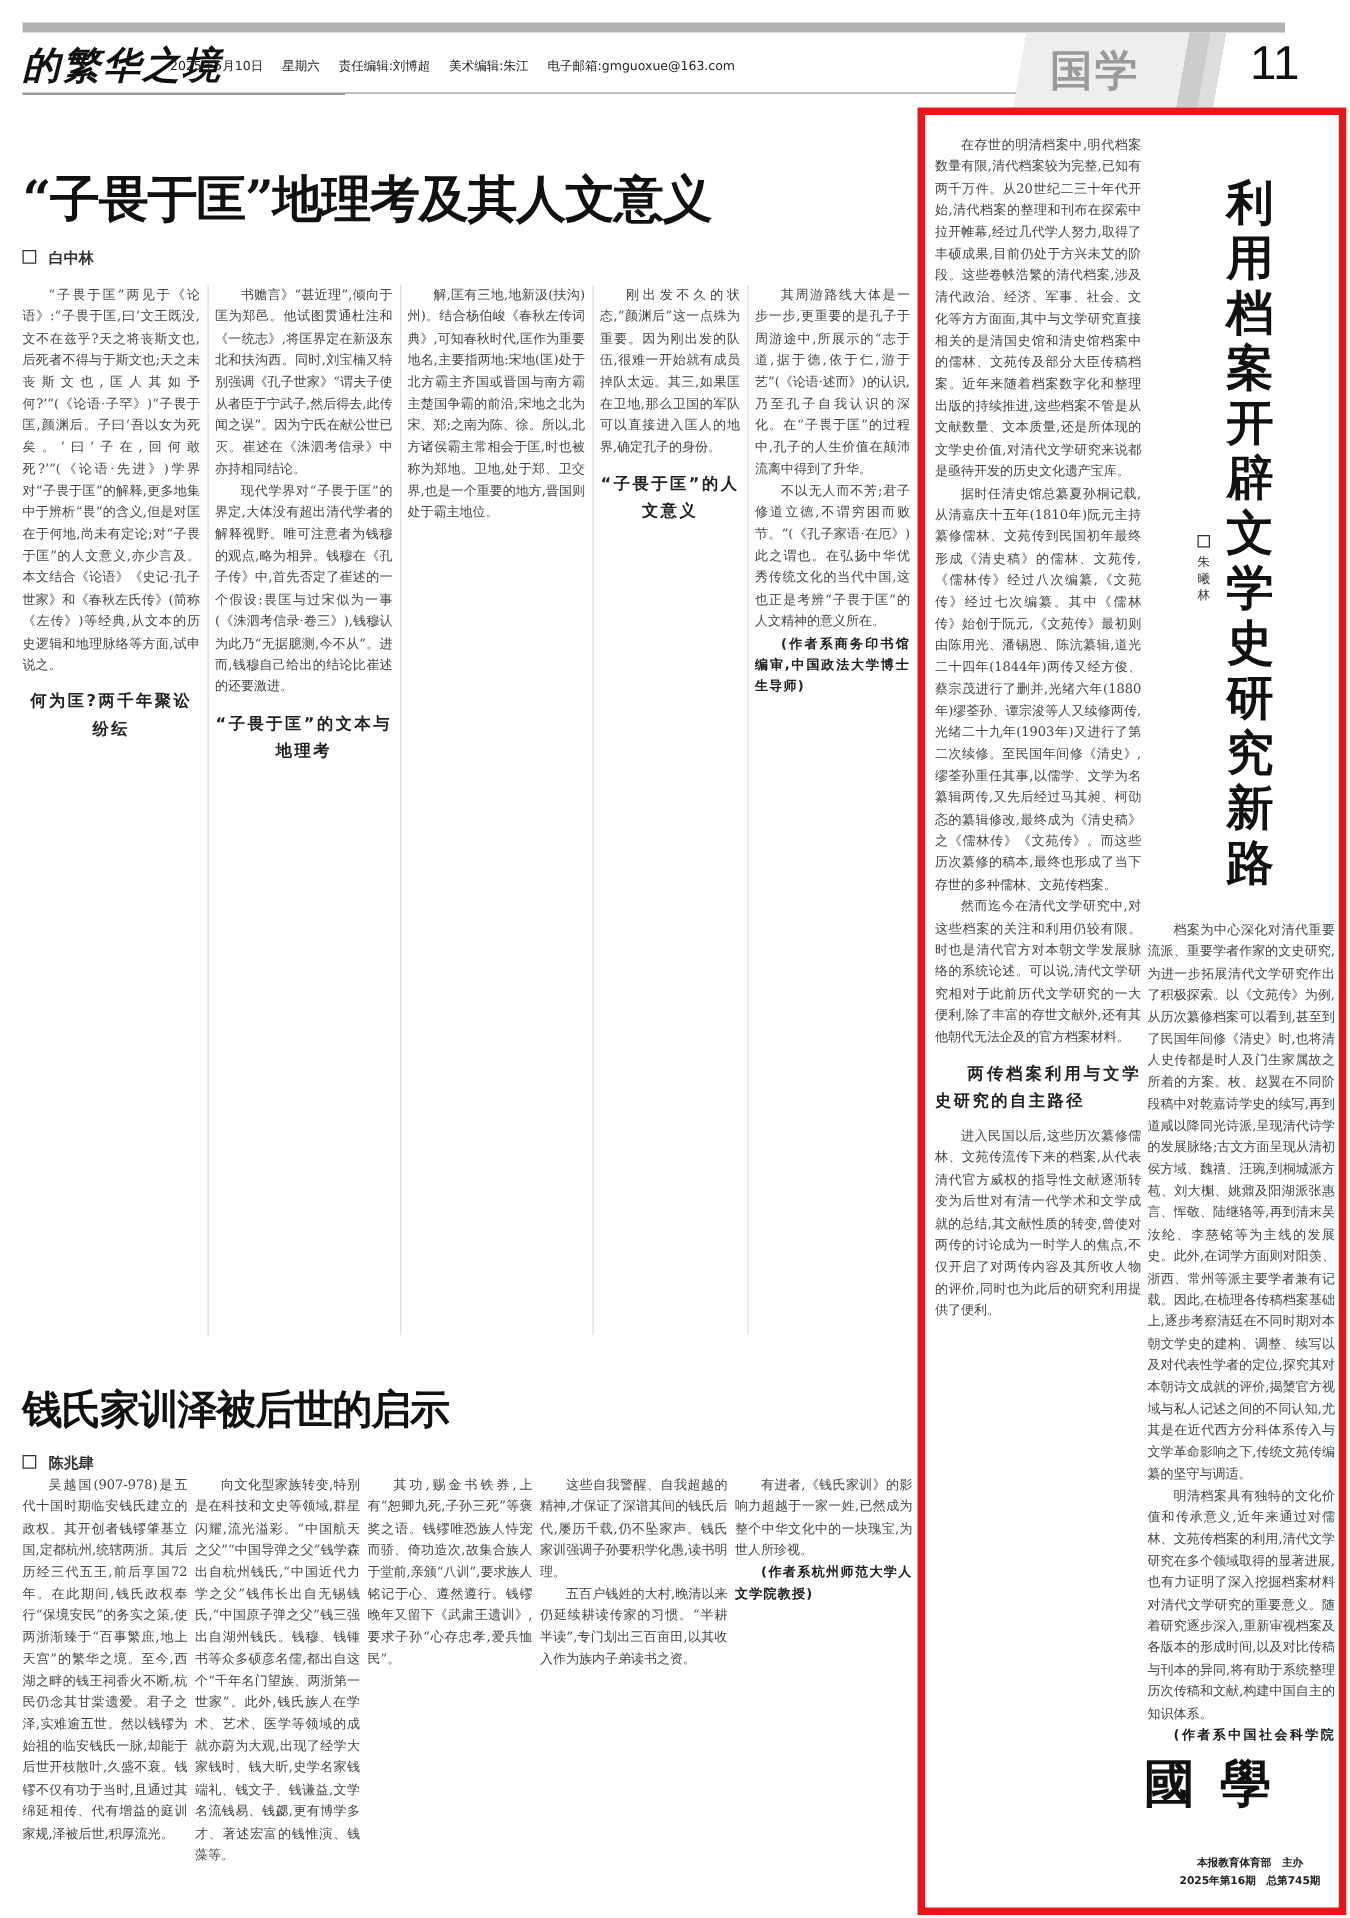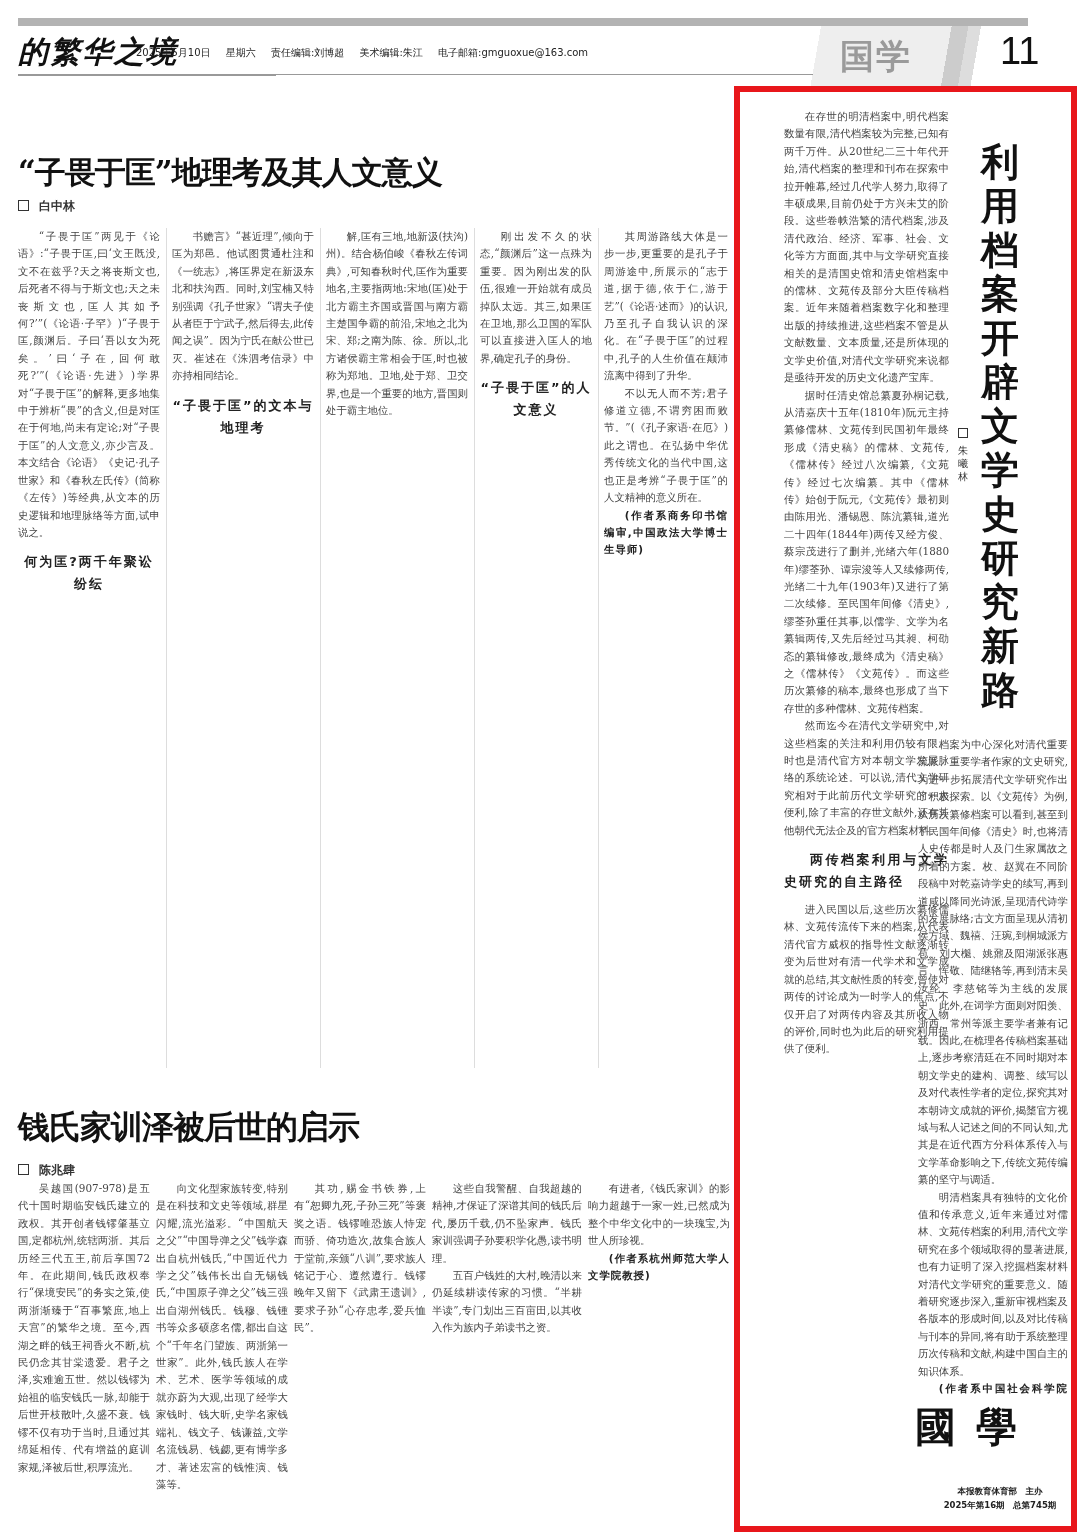"在存世的明清档案中,明代档案数量有限,清代档案较为完整,已知有两千万件。从20世" div.col { margin-left: 36px -> none }
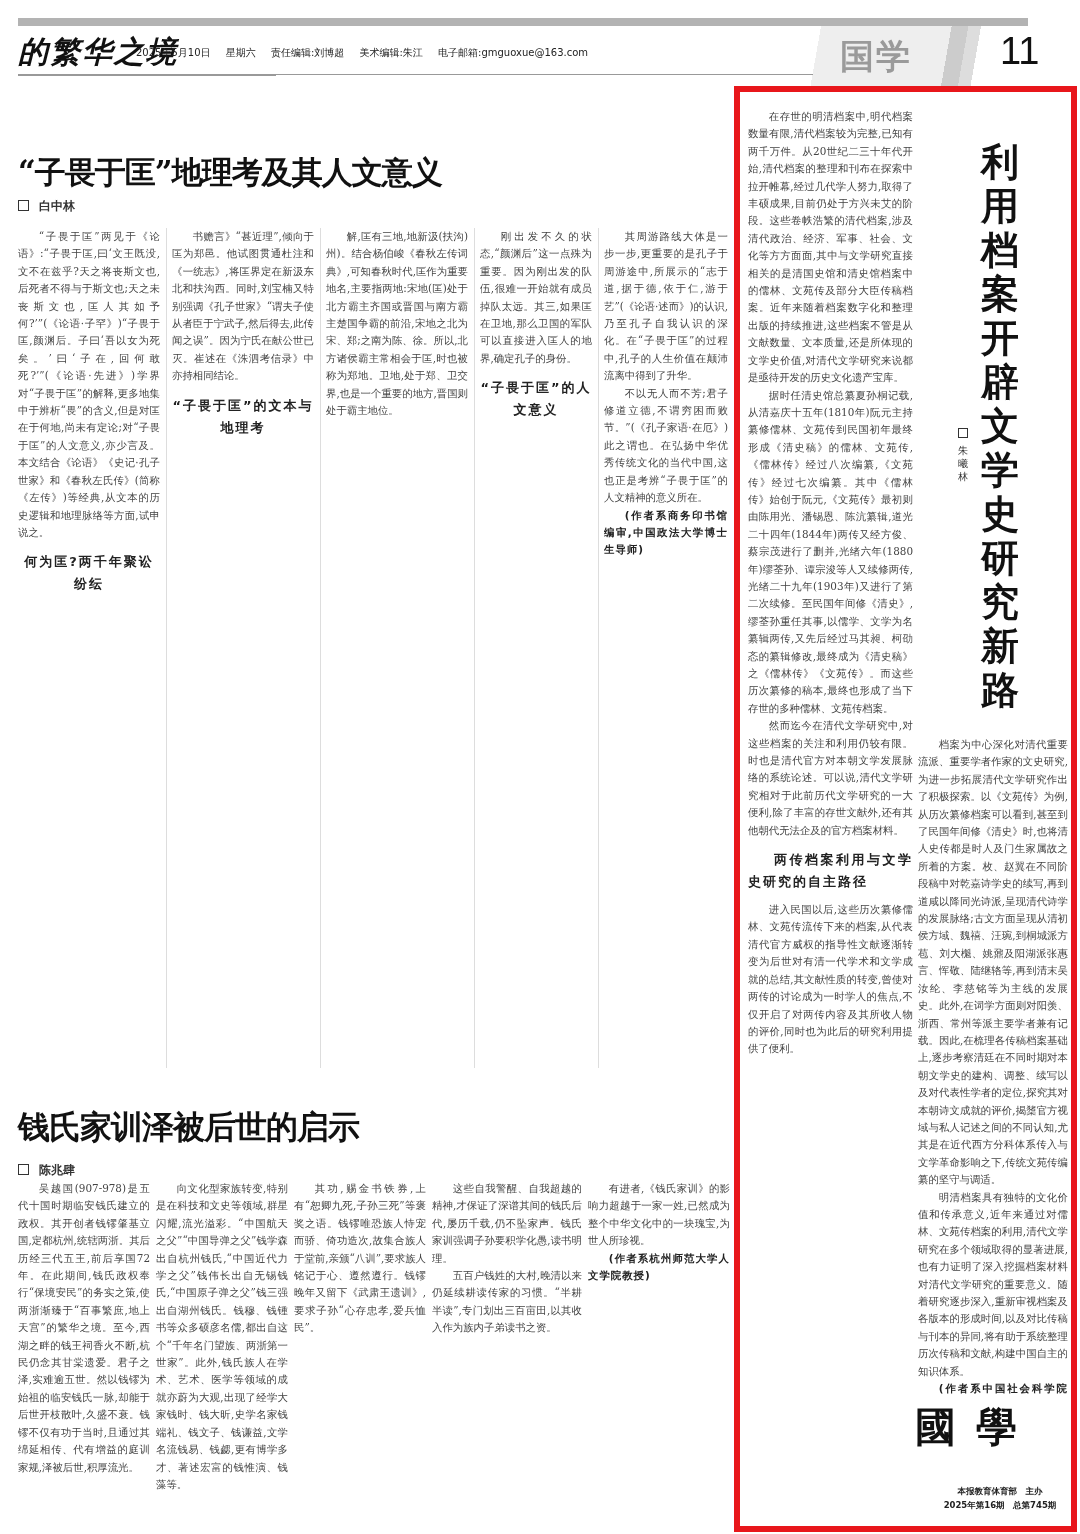"“子畏于匡”地理考及其人文意义" .h1 { font-size: 31px -> 40px; margin-top: 20px -> none }
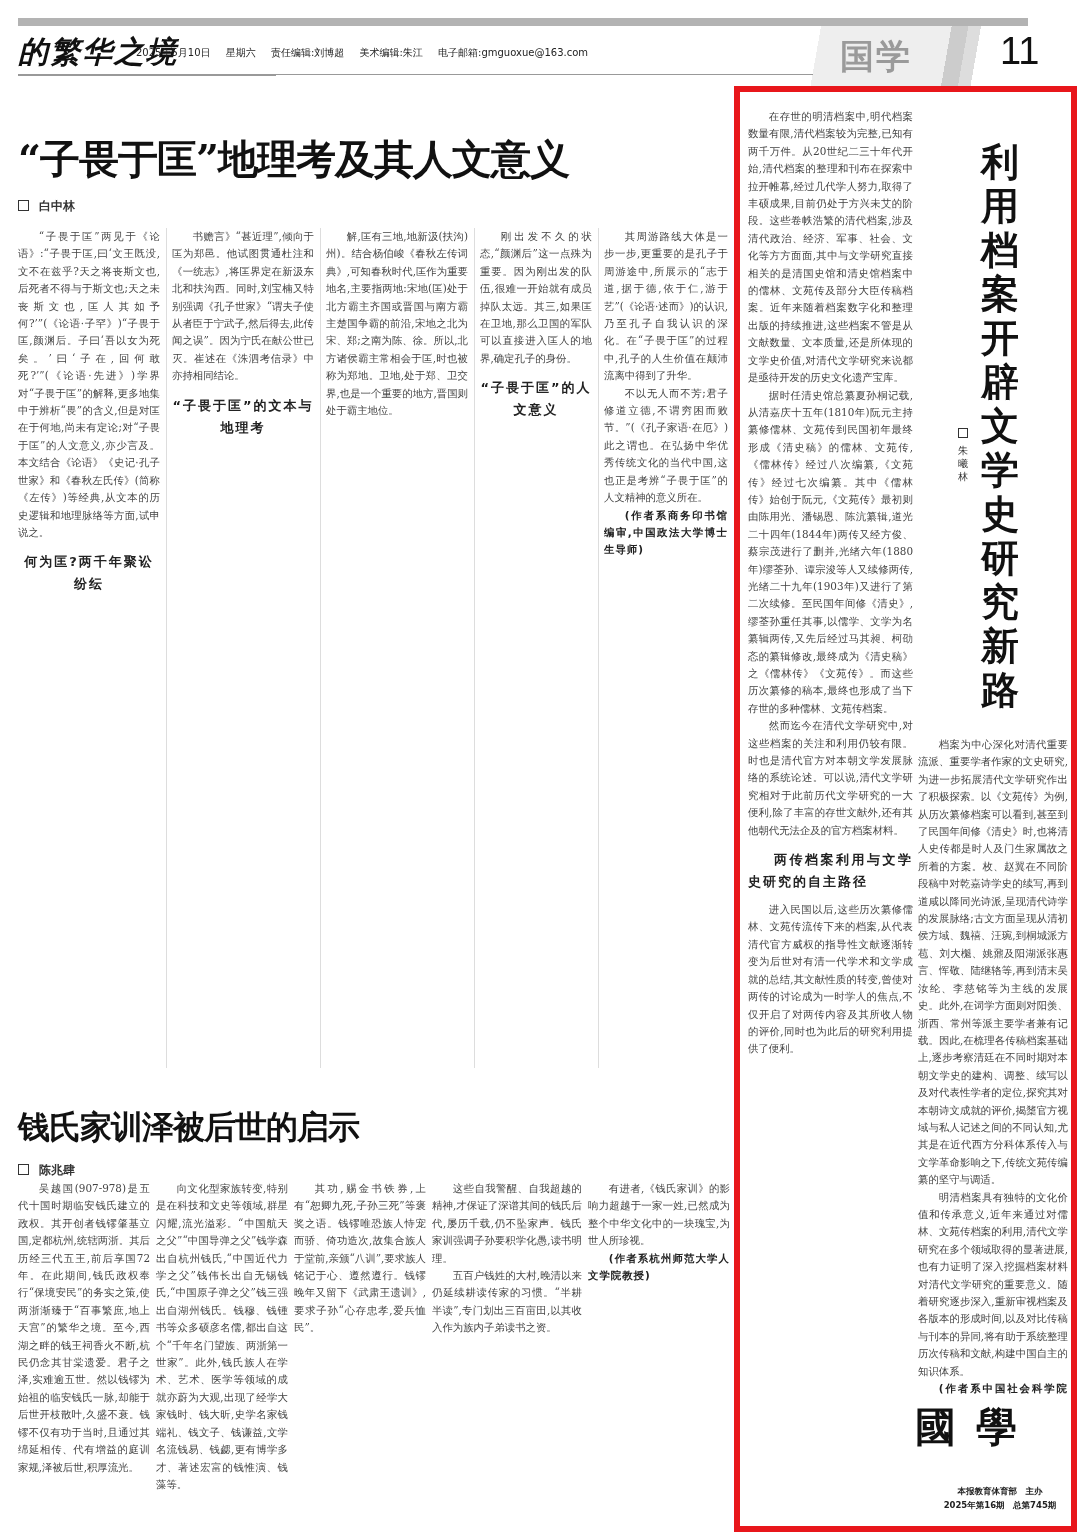"现代学界对“子畏于匡”的界定,大体没有超出清代学者的解释视野。唯可注意者为钱穆的" p { html: none -> <p>现代学界对“子畏于匡”的界定,大体没有超出清代学者的解释视野。唯可注意者为钱穆的观点,略为相异。钱穆在《孔子传》中,首先否定了崔述的一个假设:畏匡与过宋似为一事(《洙泗考信录·卷三》),钱穆认为此乃“无据臆测,今不从”。进而,钱穆自己给出的结论比崔述的还要激进。</p> }
